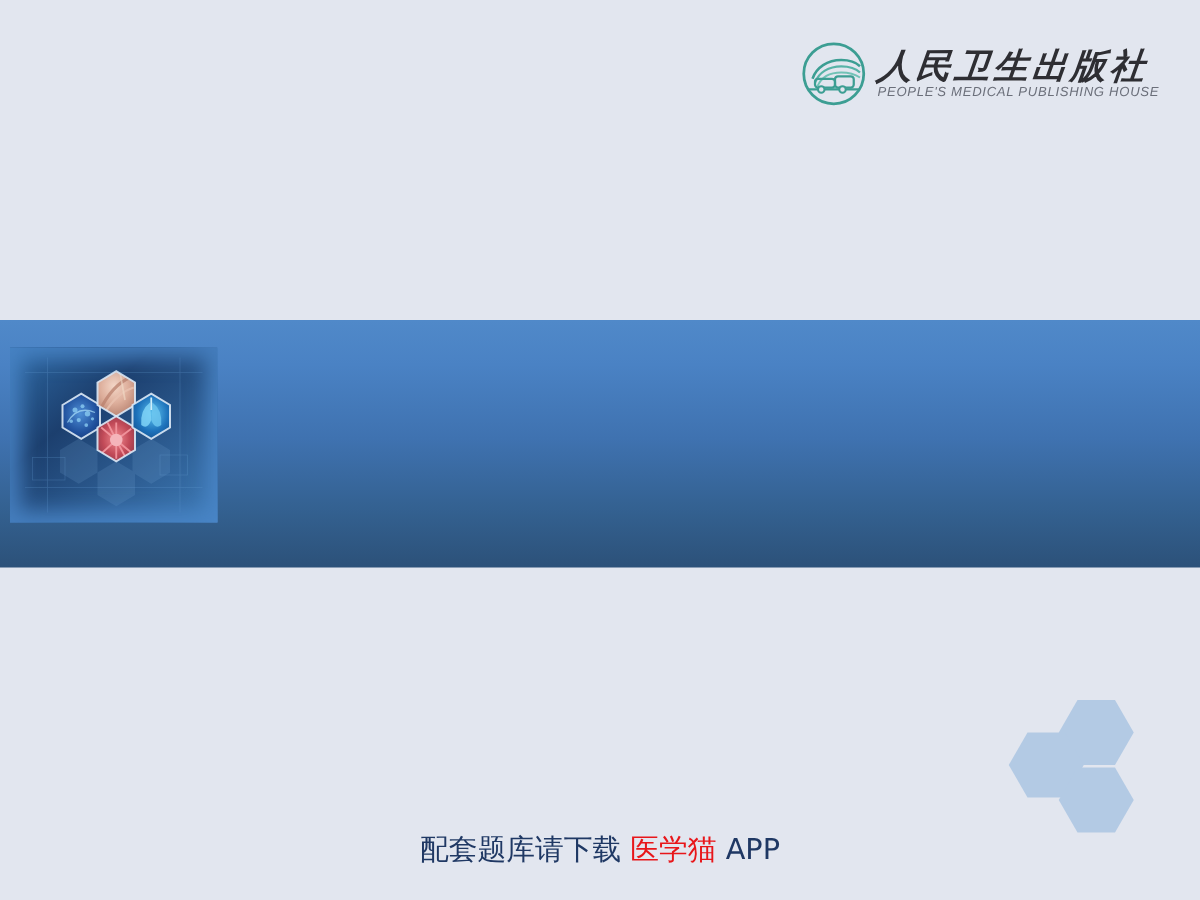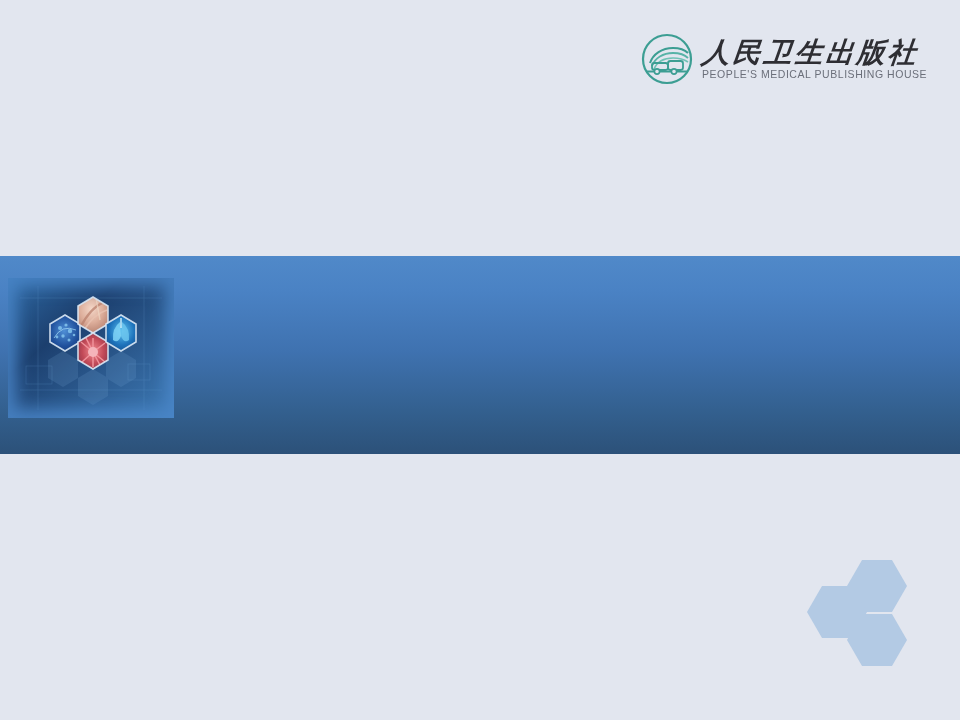"PEOPLE'S MEDICAL PUBLISHING HOUSE" #logo-en { font-style: none -> italic }
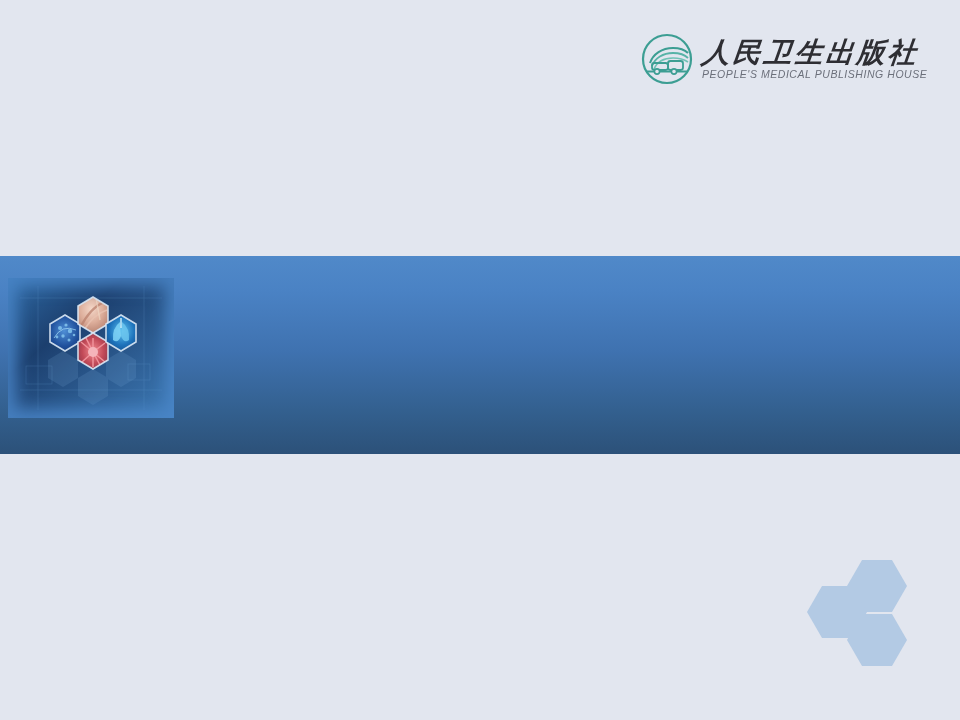"配套题库请下载 医学猫 APP" div { html: none -> <div> <span>配套题库请下载</span><span>&nbsp;</span><span>医学猫</span><span>&nbsp;</span><span>APP</span> </div> }
